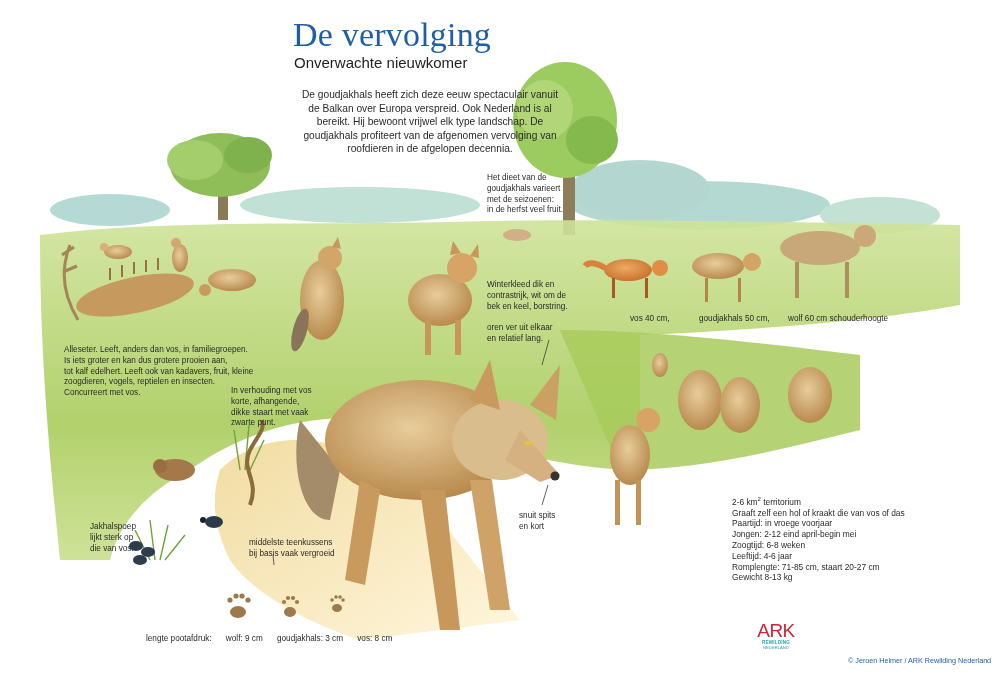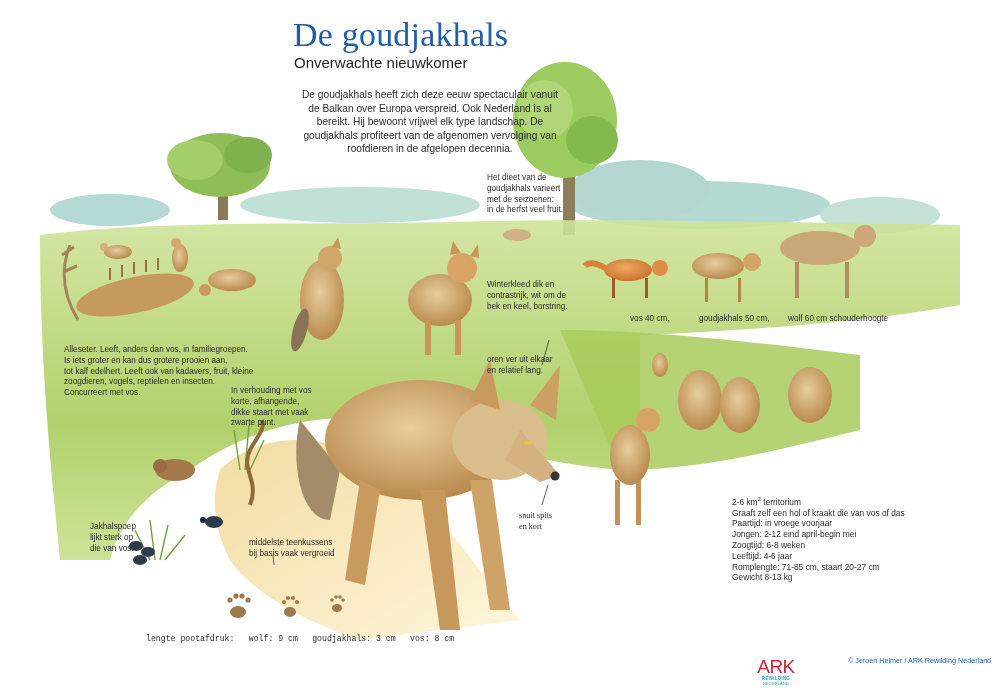"De goudjakhals" div.abs { text: goudjakhals -> vervolging }
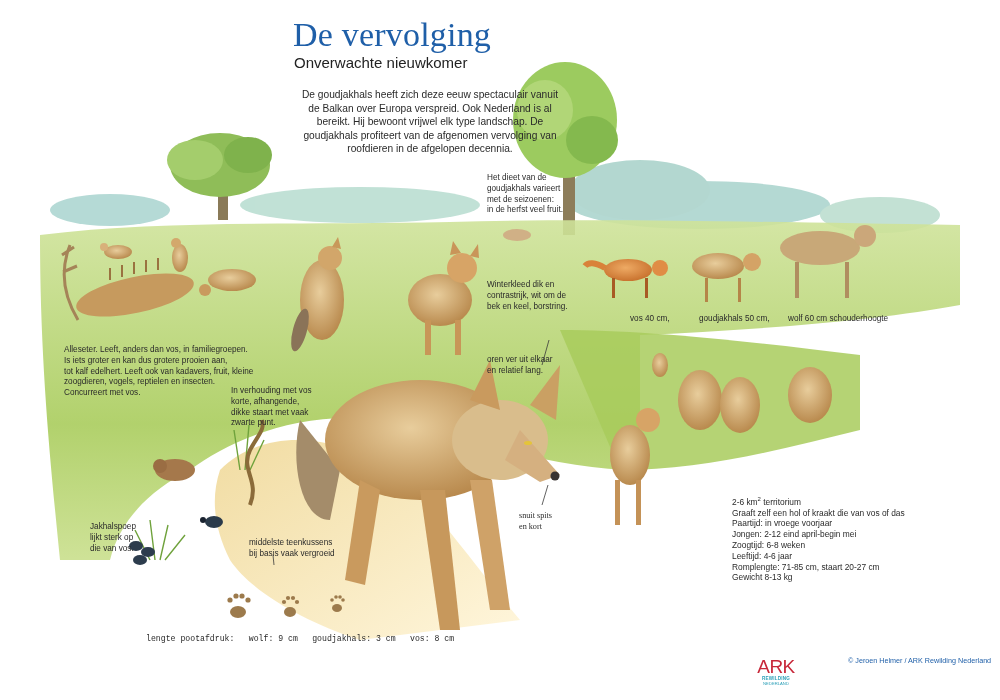"oren ver uit elkaar" div.abs { margin-top: 32px -> none }
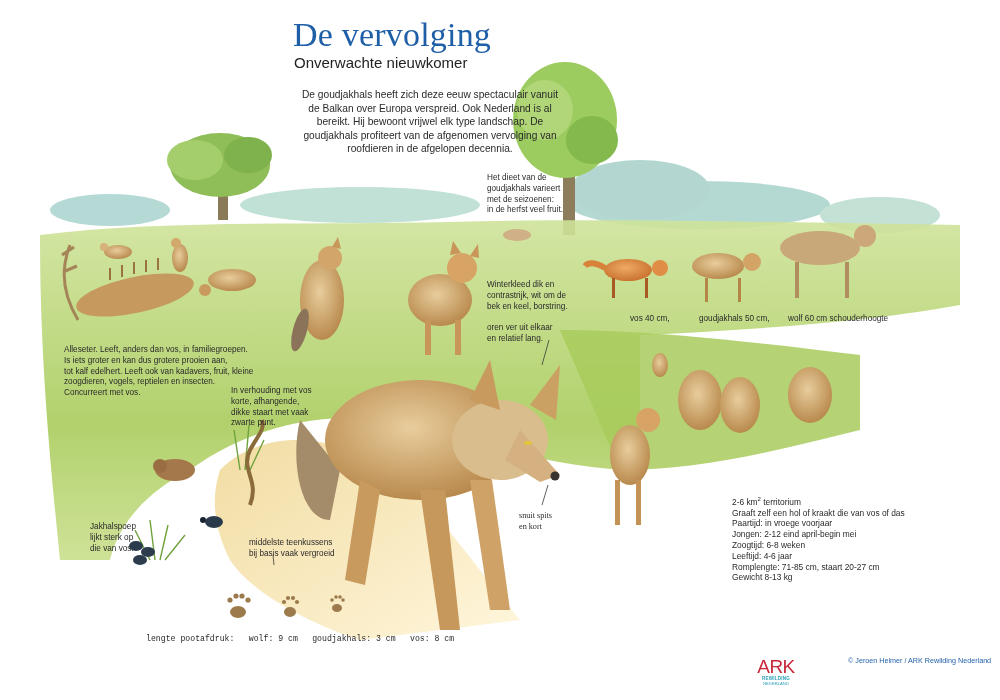"snuit spits" div.abs { font-family: Liberation Serif, serif -> none }
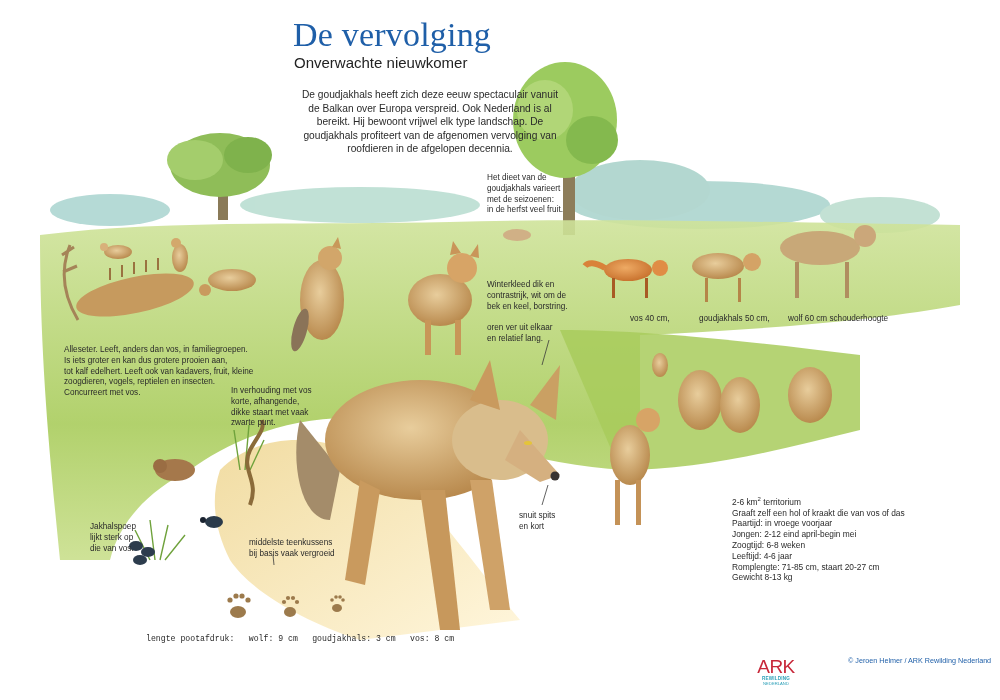"lengte pootafdruk:" .footprint-len span { font-family: Liberation Mono, monospace -> none }
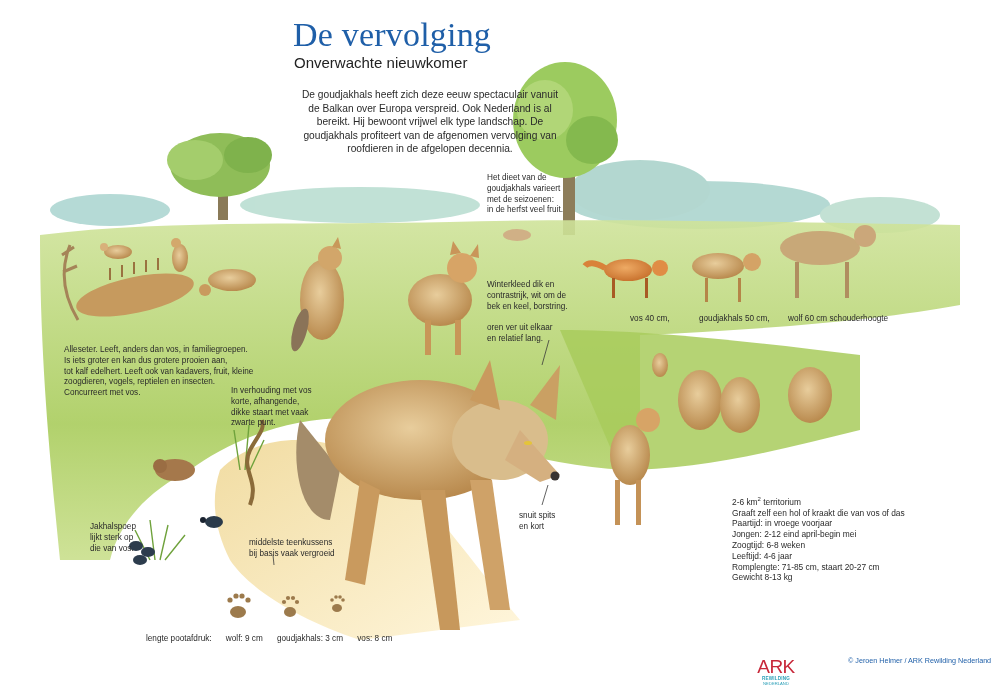"ARK" .logo { top: 658px -> 622px }
